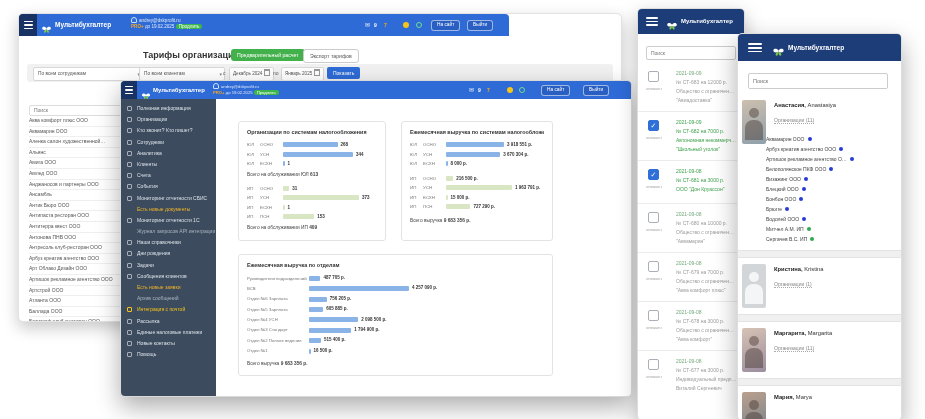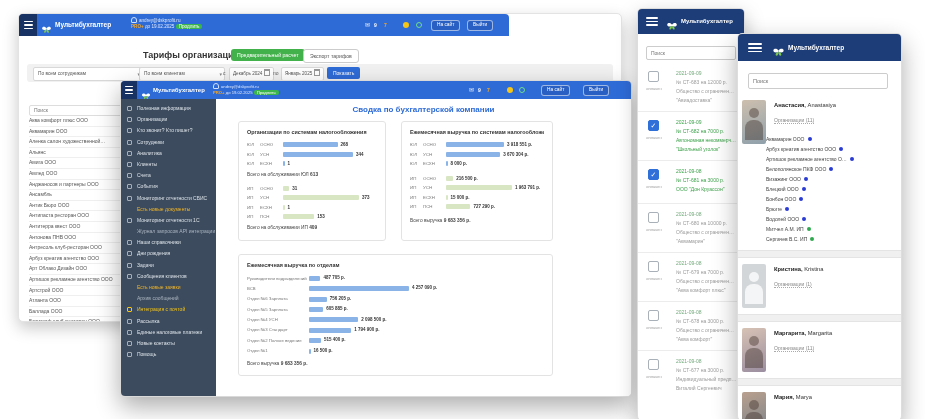"Сводка по бухгалтерской компании" h2.ftitle { html: <h2>Сводка по бухгалтерской компании</h2> -> none }
